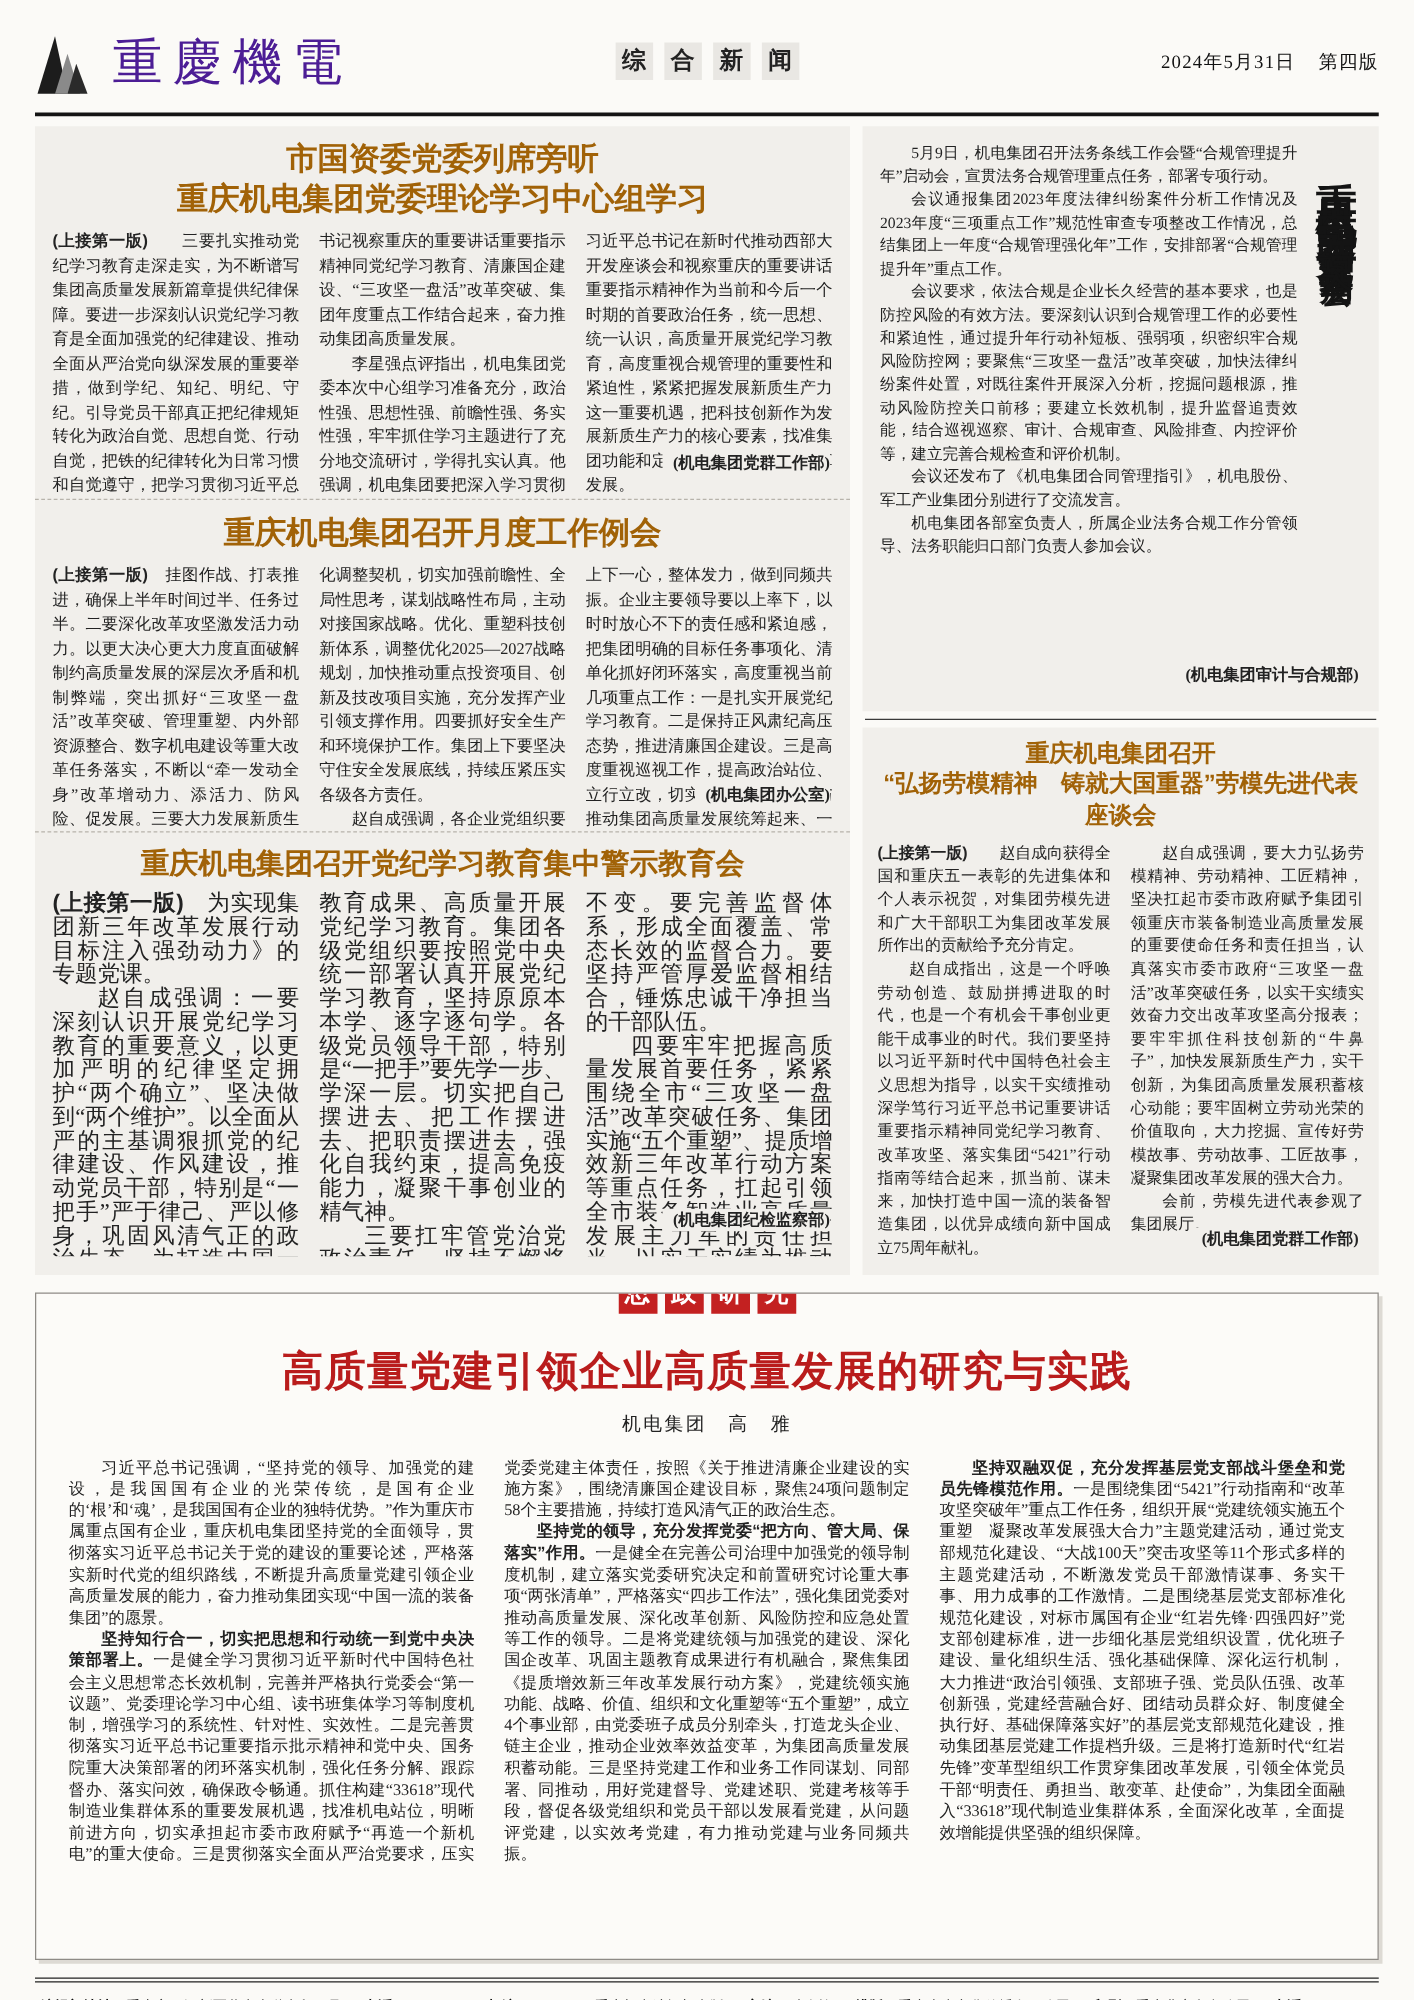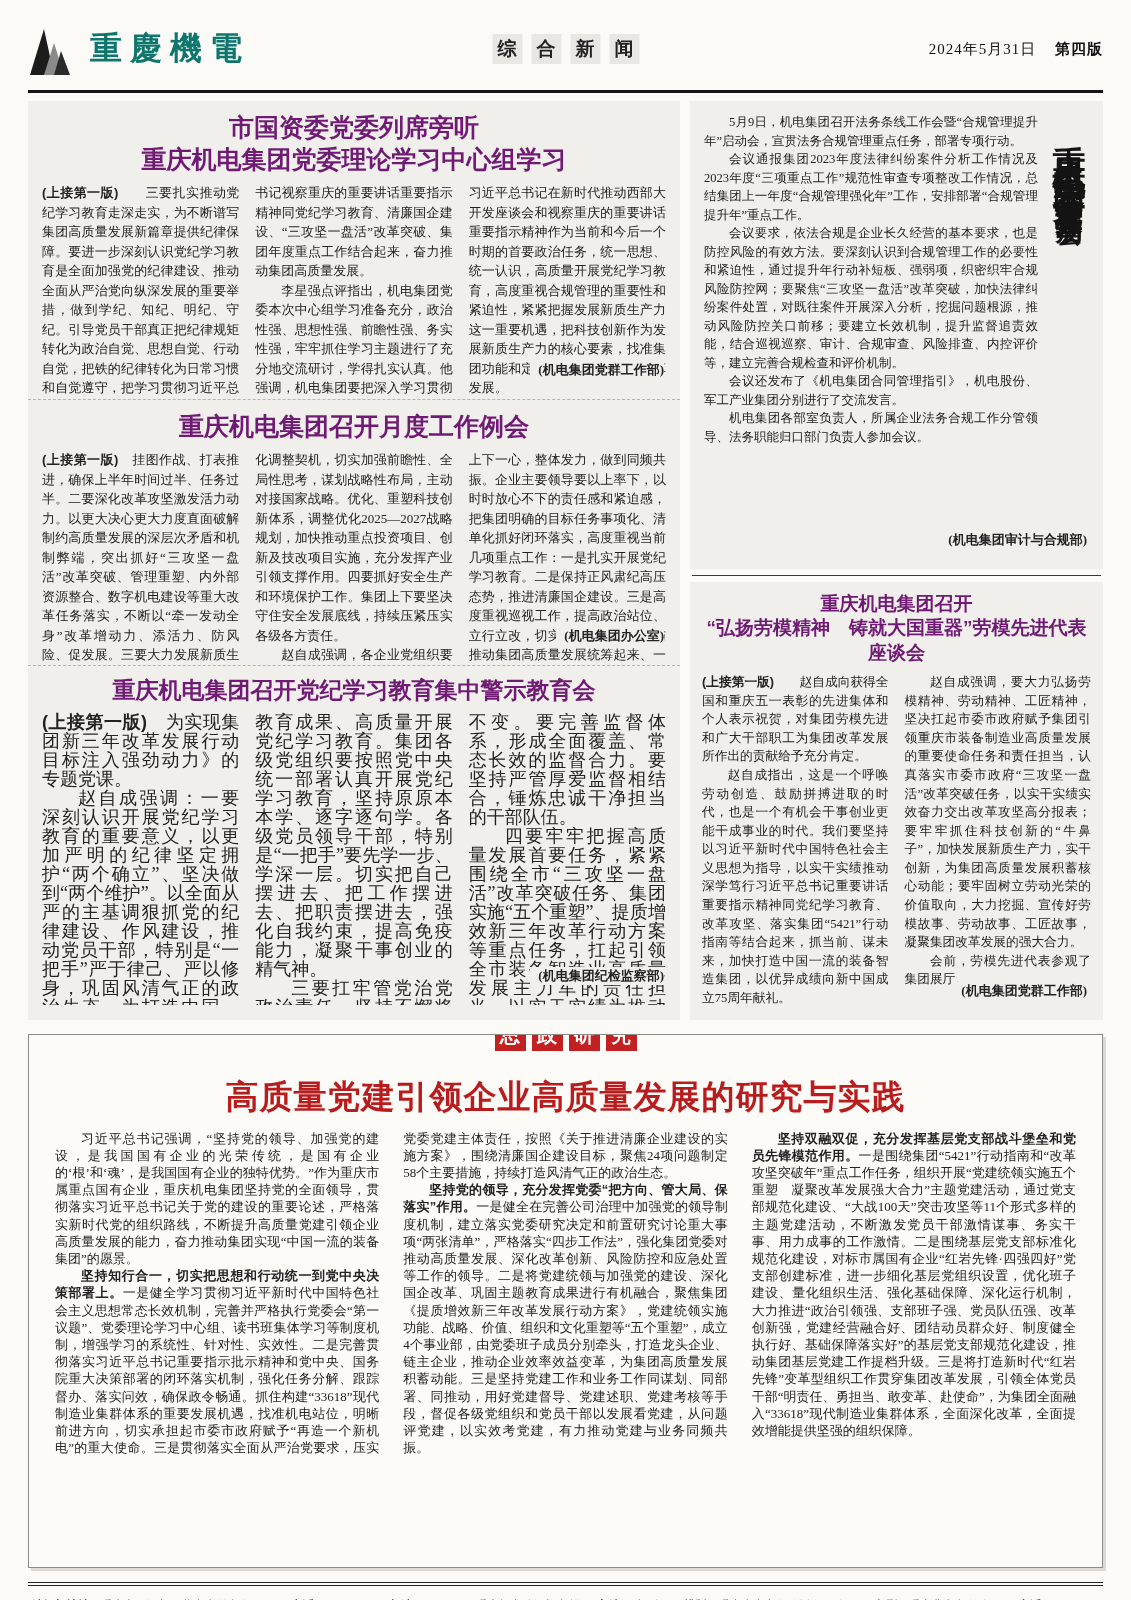"重慶機電" .brand-text { color: #0f766e -> #4c1d95; font-size: 32px -> 40px; font-weight: bold -> normal }
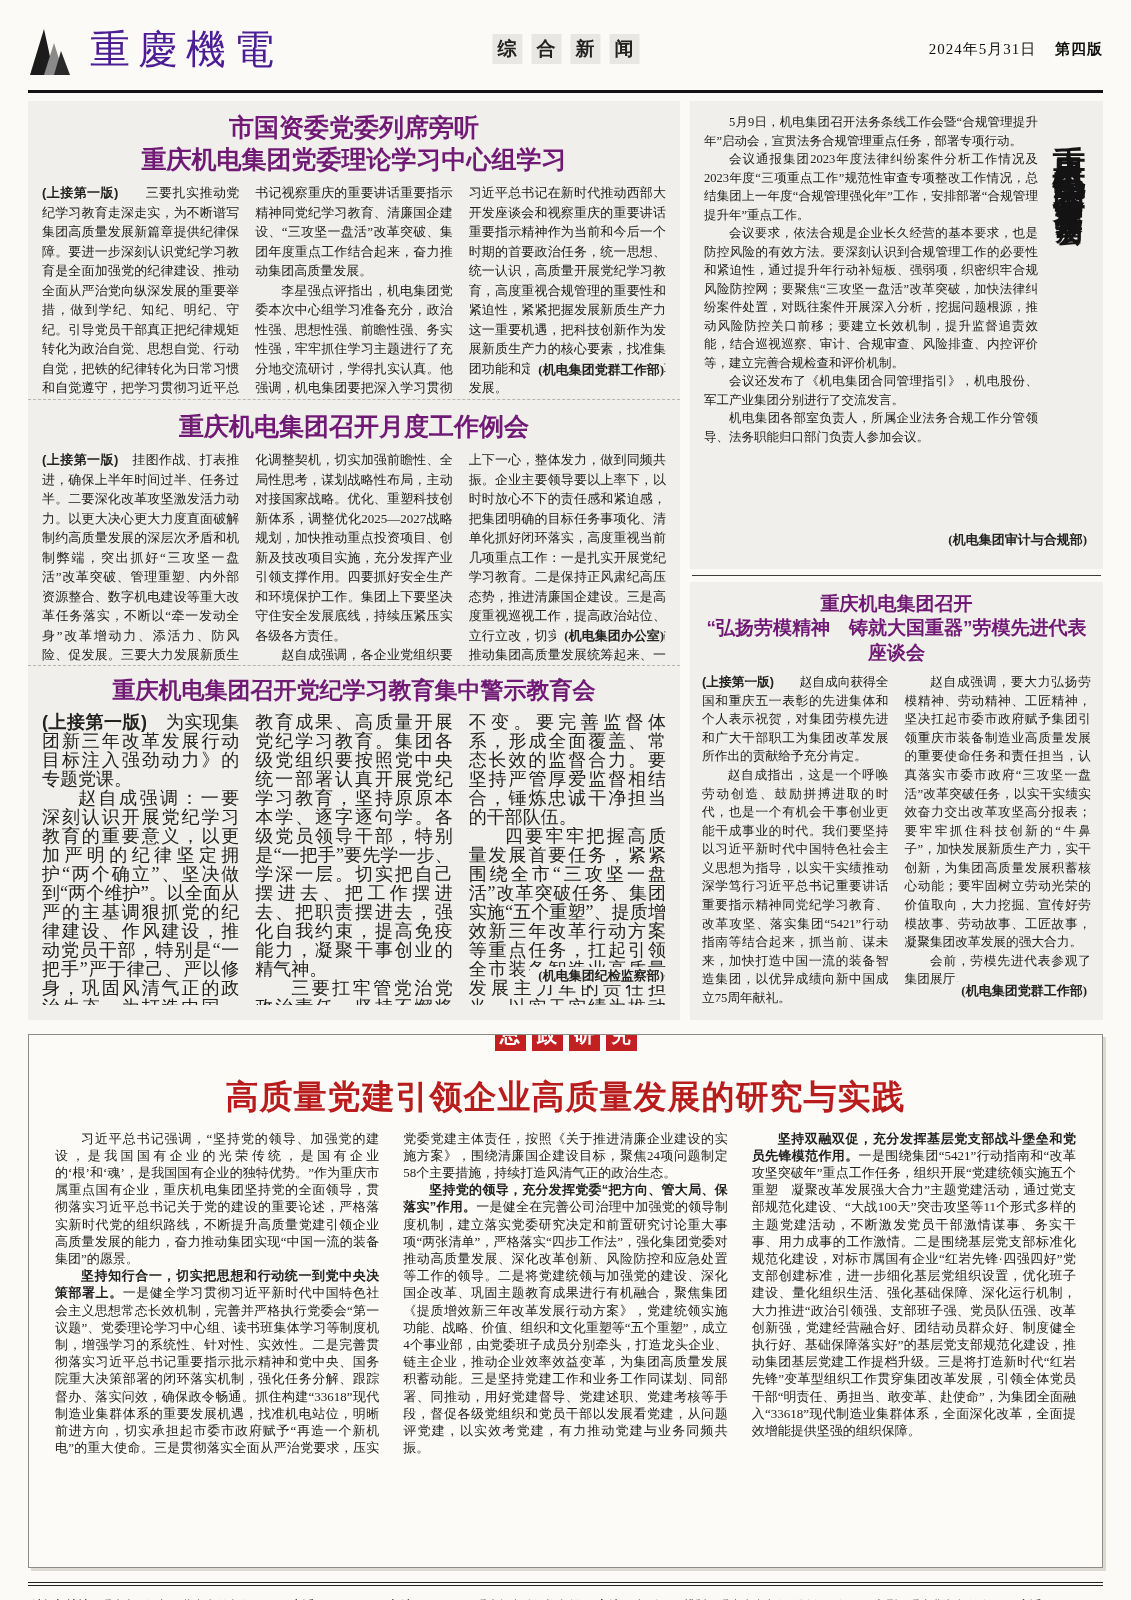"第四版" .issue-info b { font-weight: bold -> normal }
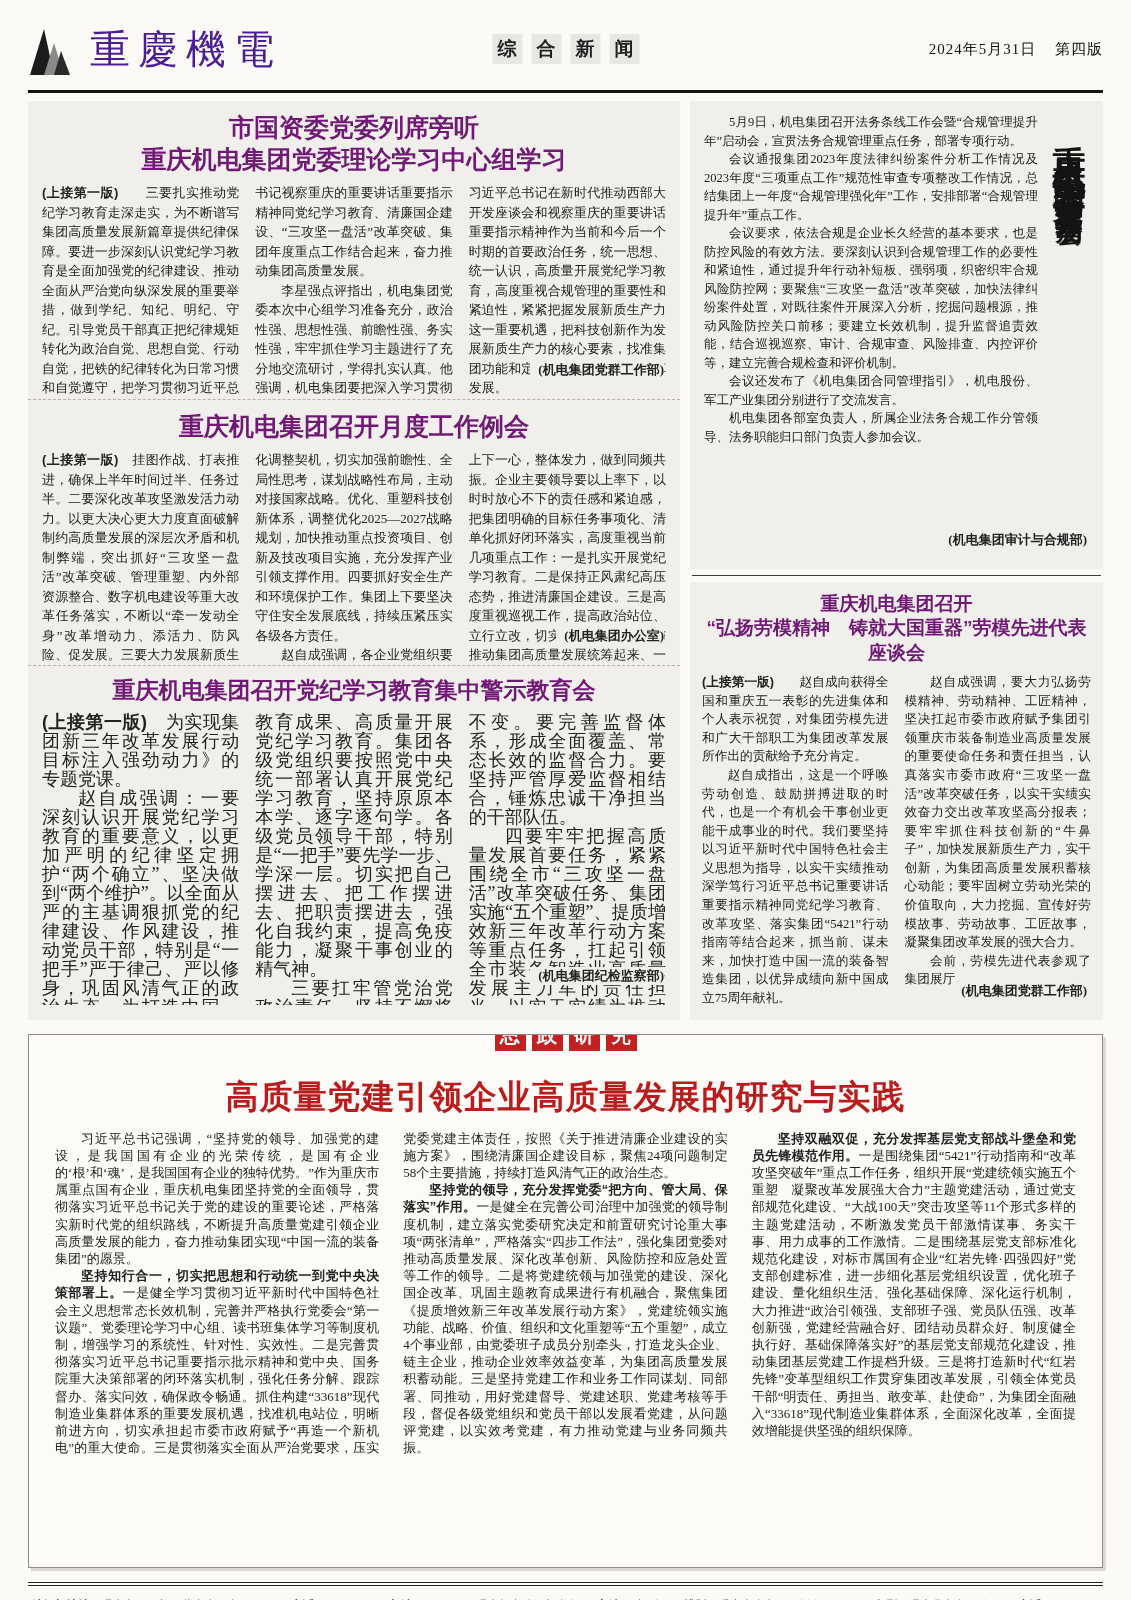"市国资委党委列席旁听" h2.center-title { color: #701a75 -> #a16207 }
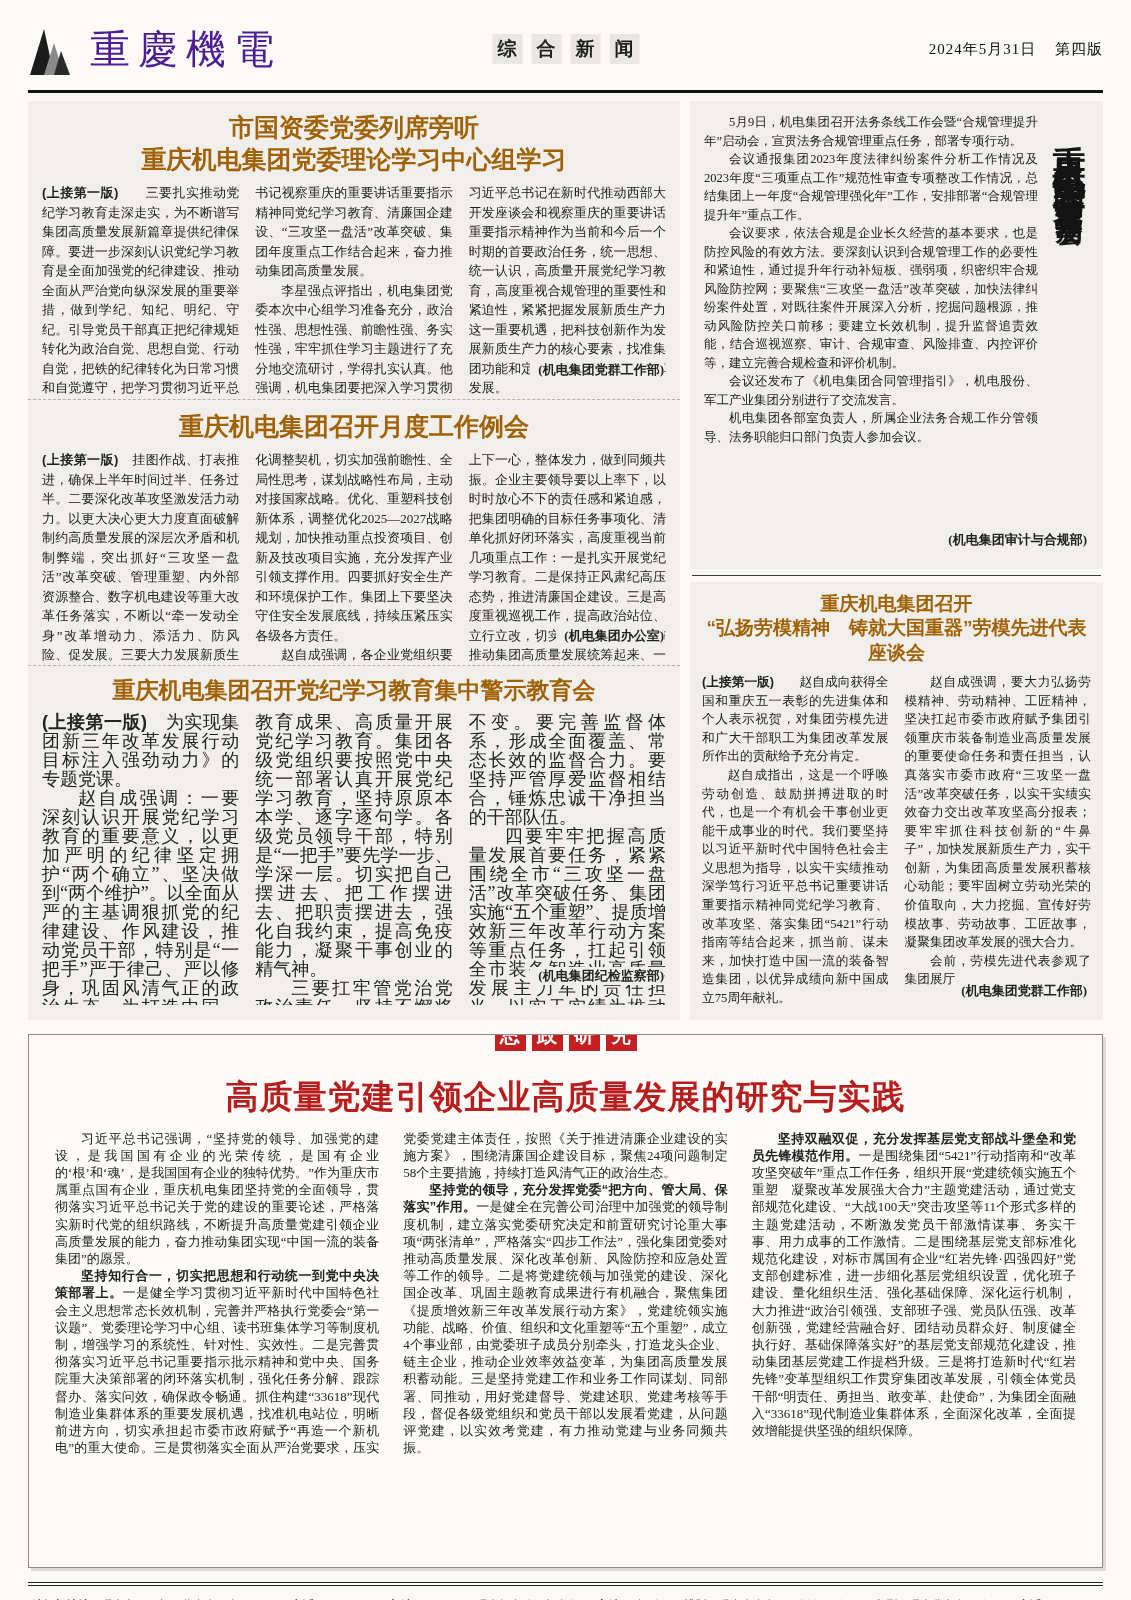"机电集团 高 雅" div.essay-author { html: none -> <div>机电集团 高 雅</div> }
